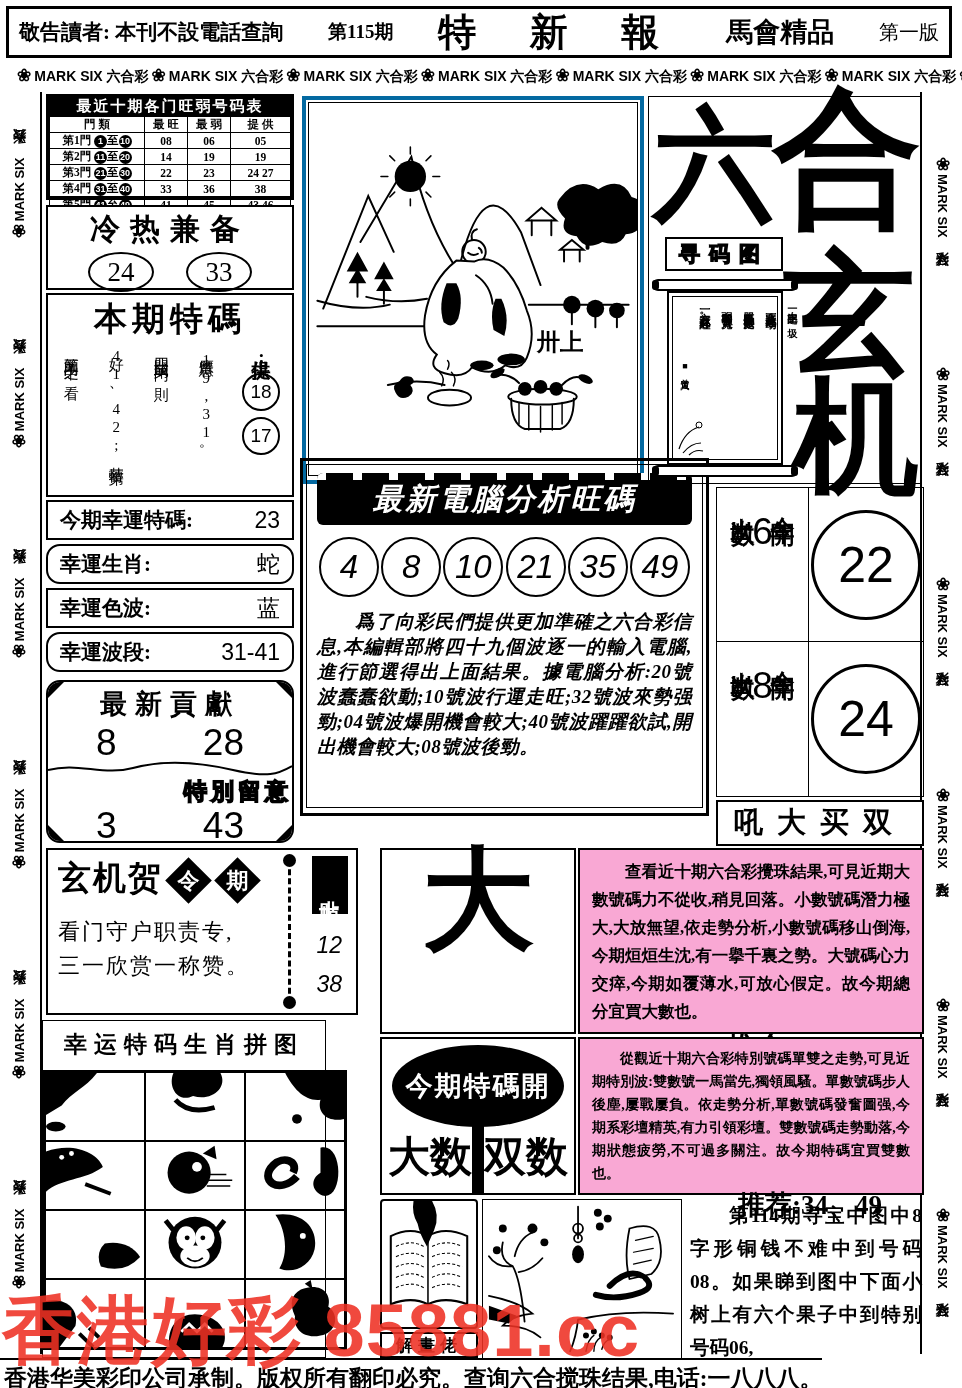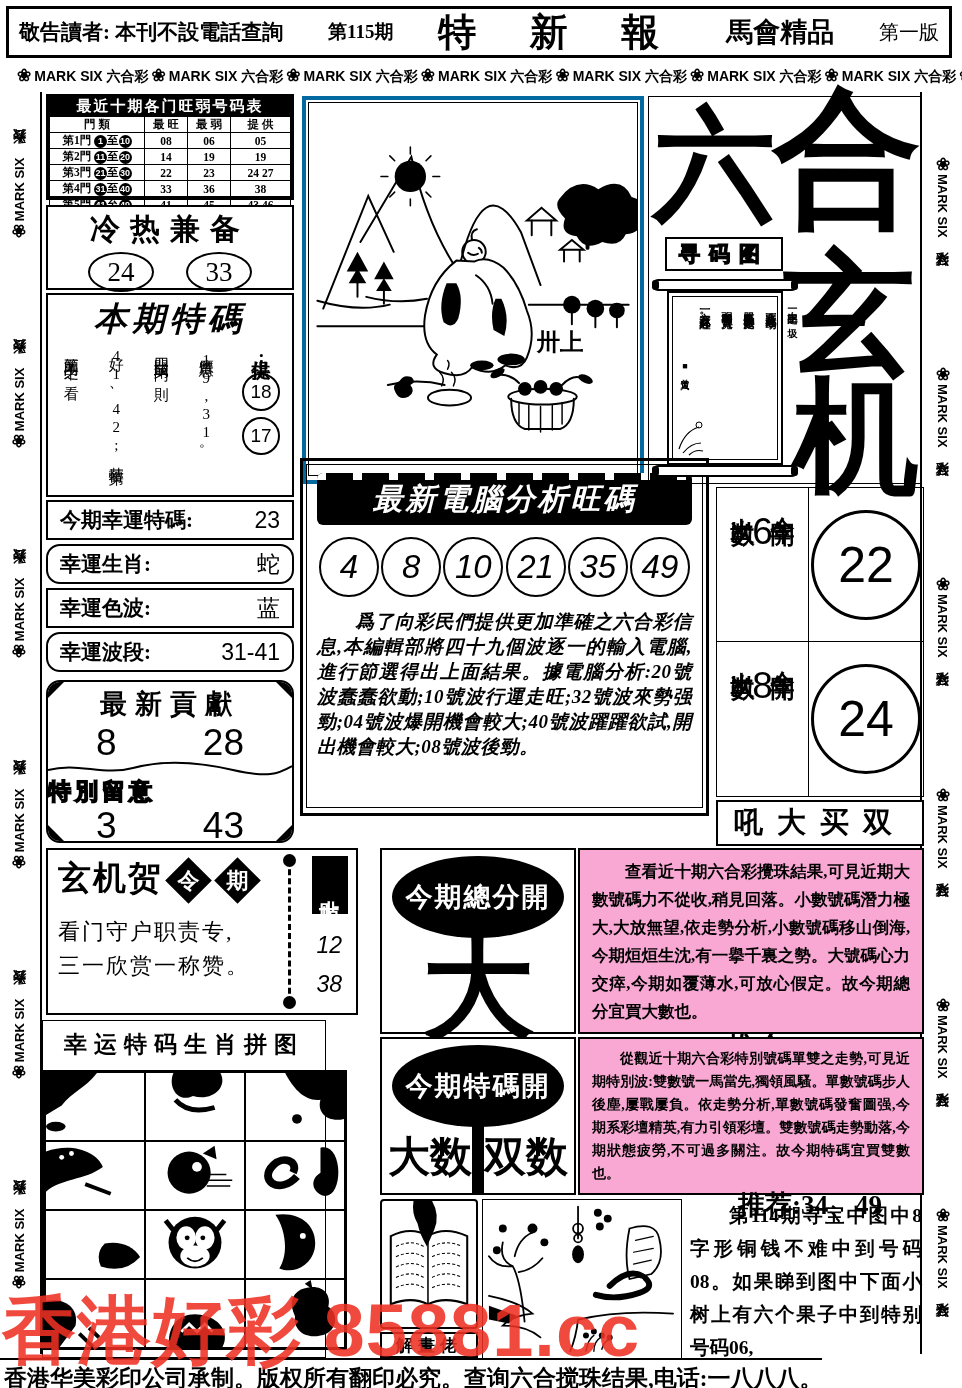"本期特碼" .sp-title { font-style: italic -> none }
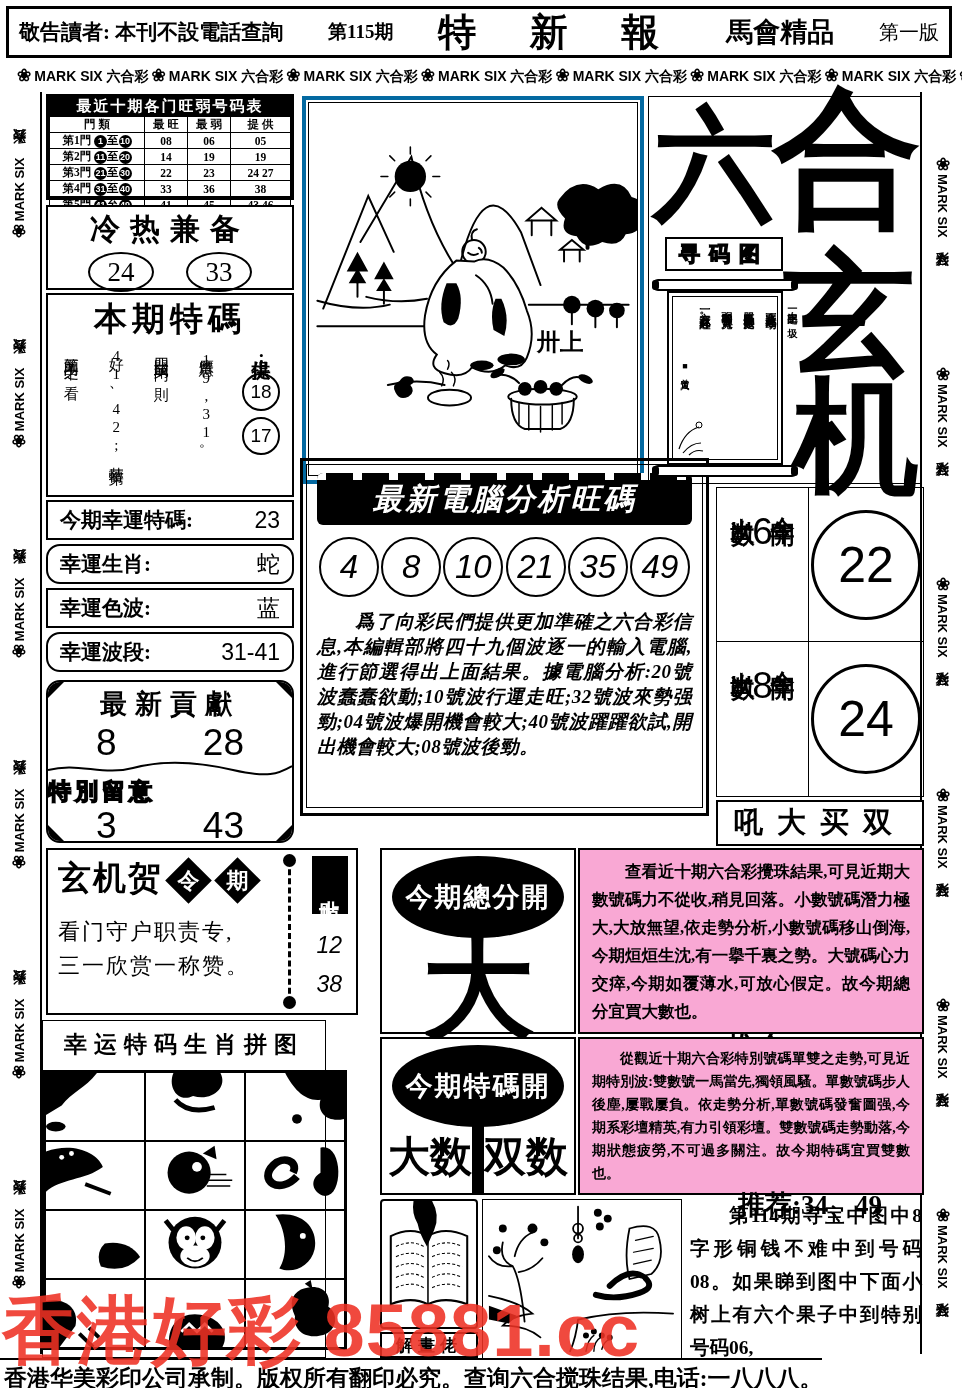"特別留意" .cb-note { text-align: left -> right }
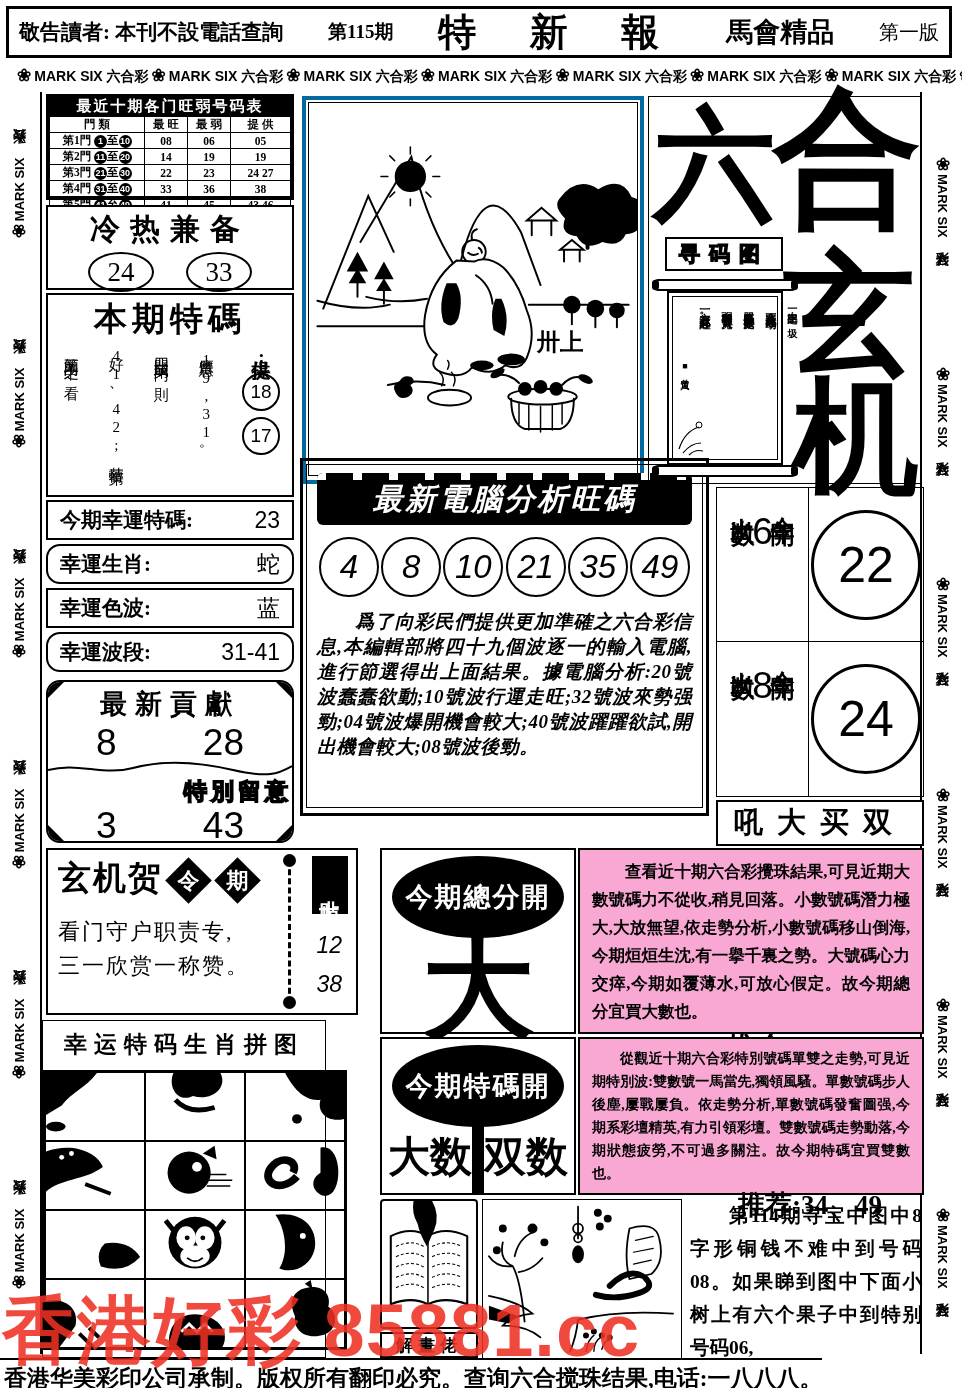"今期總分開" div.black-oval { html: <div>今期總分開</div> -> none }
